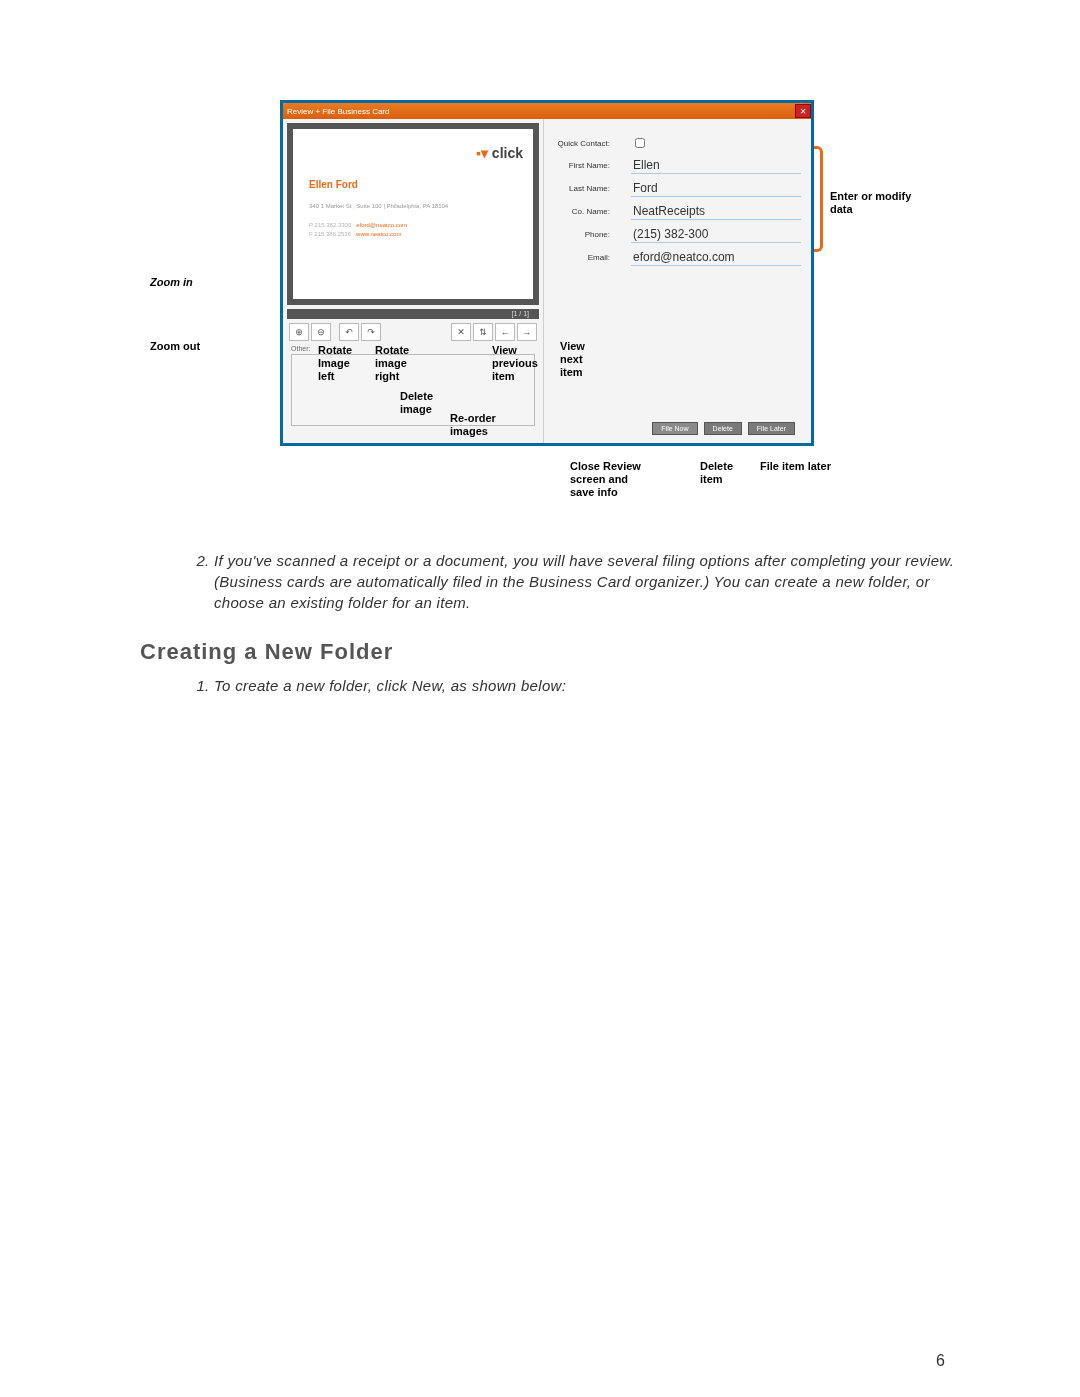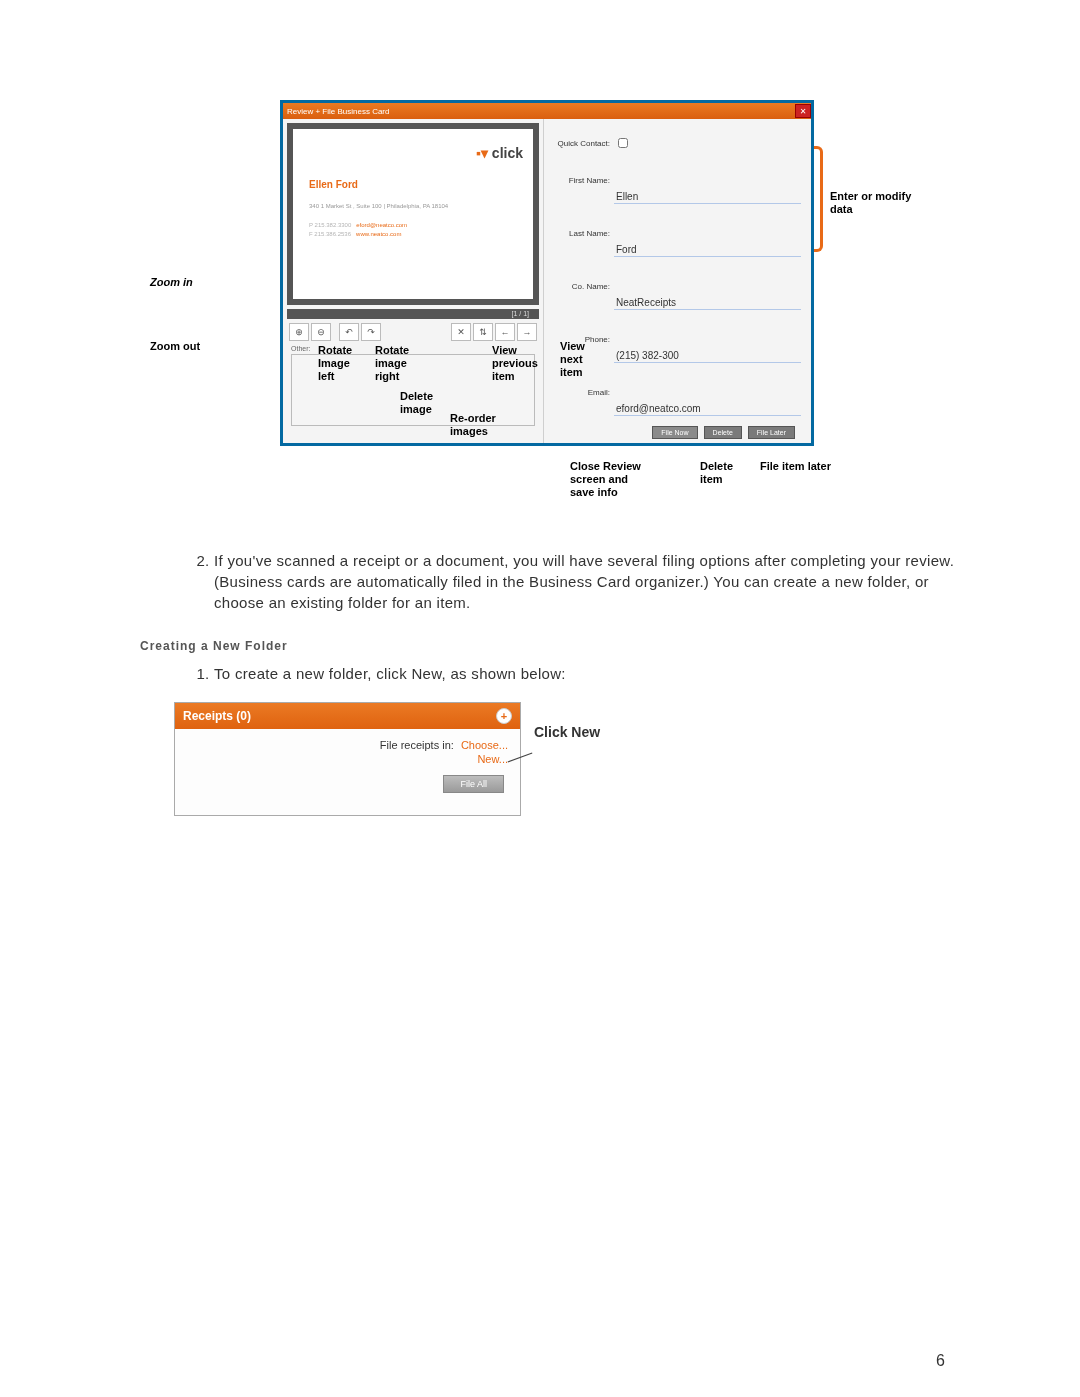"Quick Contact:" .form-row .lbl { margin-right: 4px -> 21px }
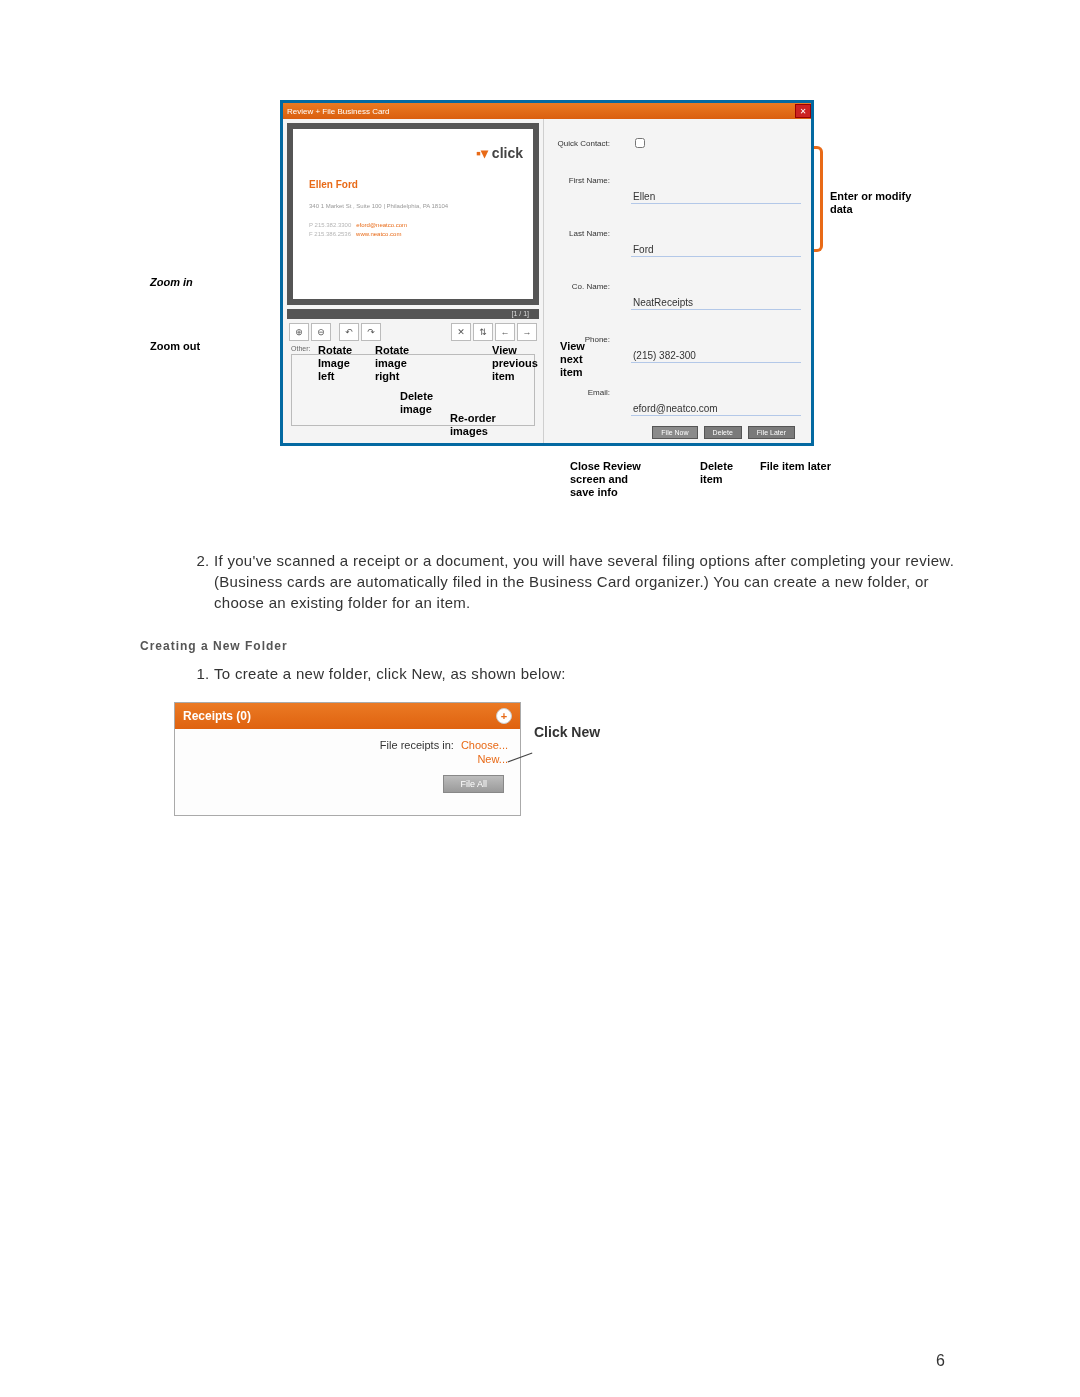"Ellen" .form-row input[type=text] { font-size: 10px -> 12px; margin-top: 33px -> none }
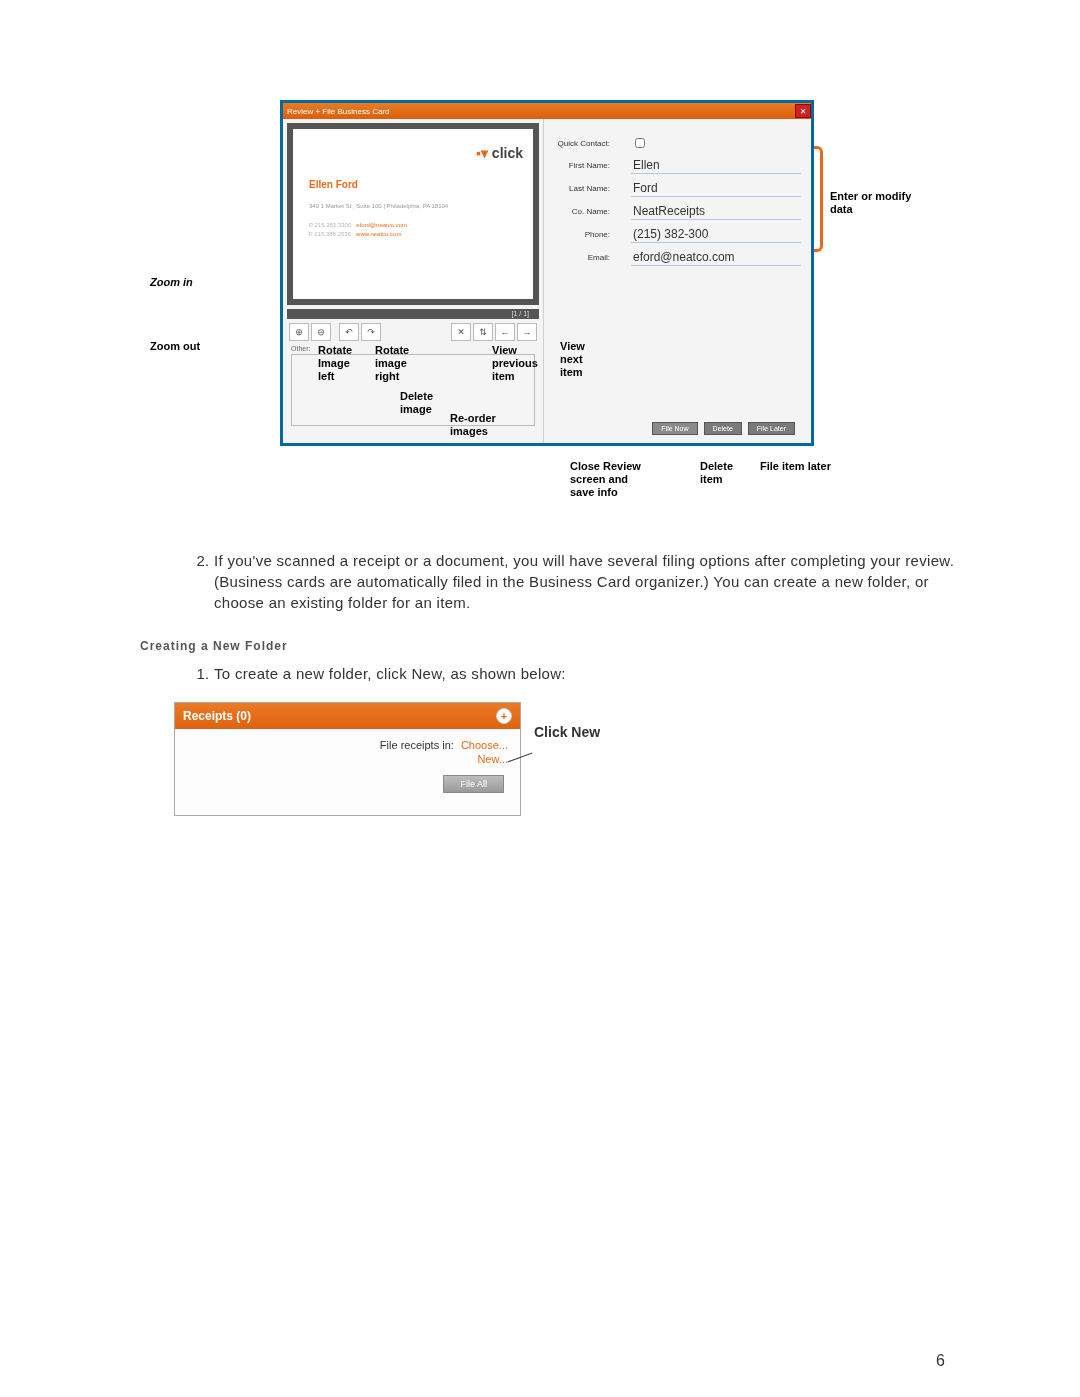"If you've scanned a receipt" .body-list { font-style: none -> italic }
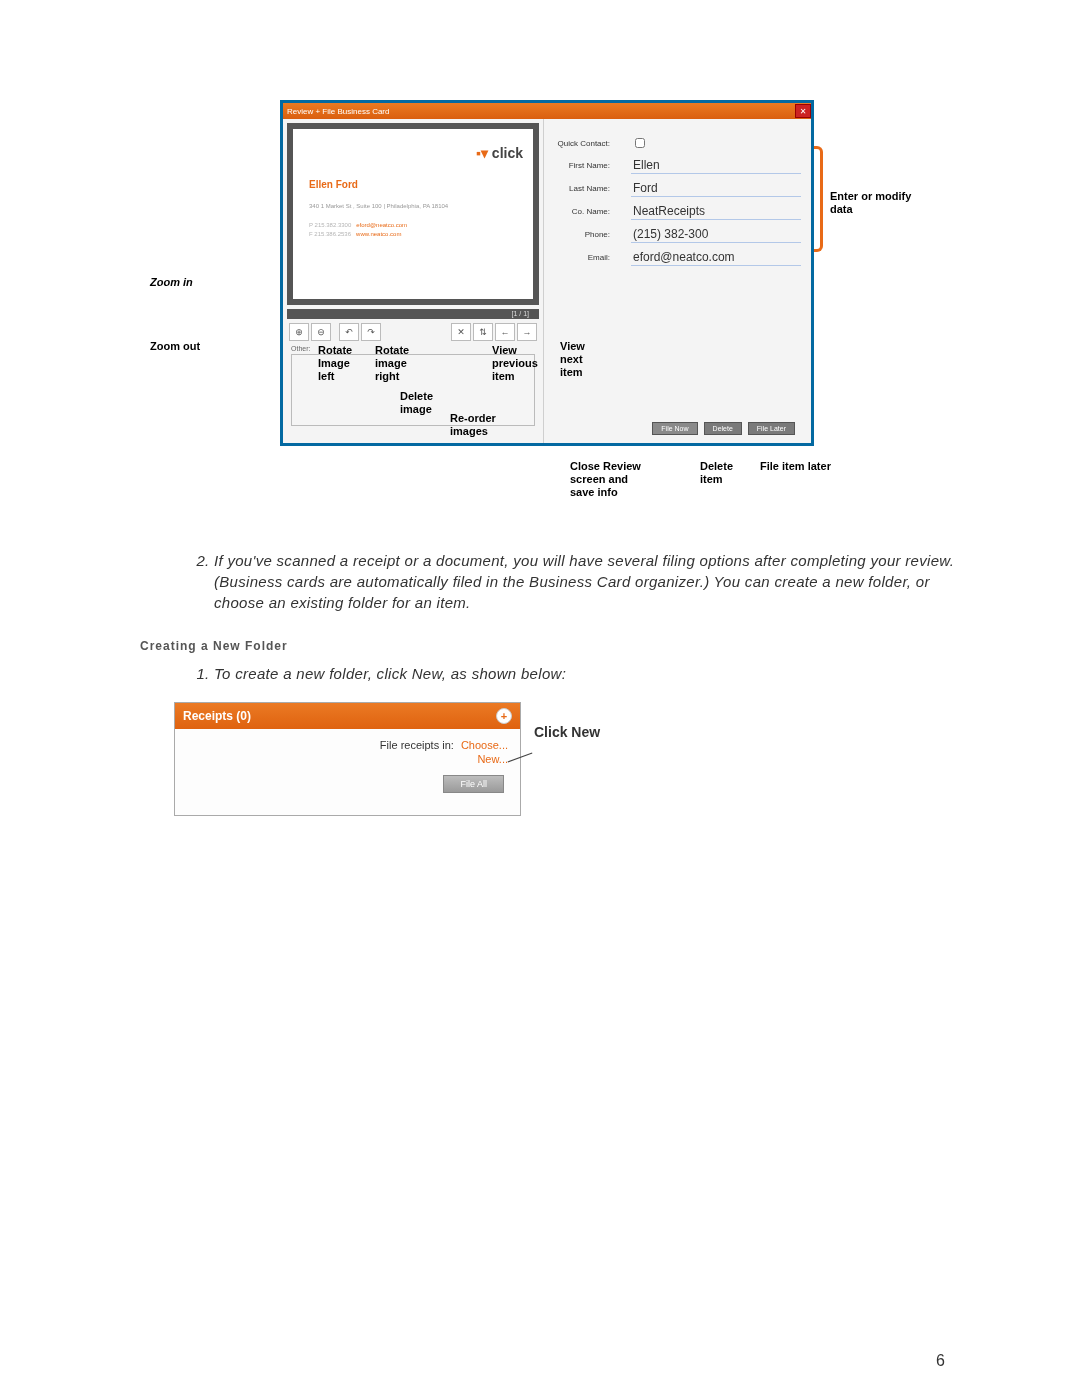"Creating a New Folder" h3.section { font-size: 12px -> 22px }
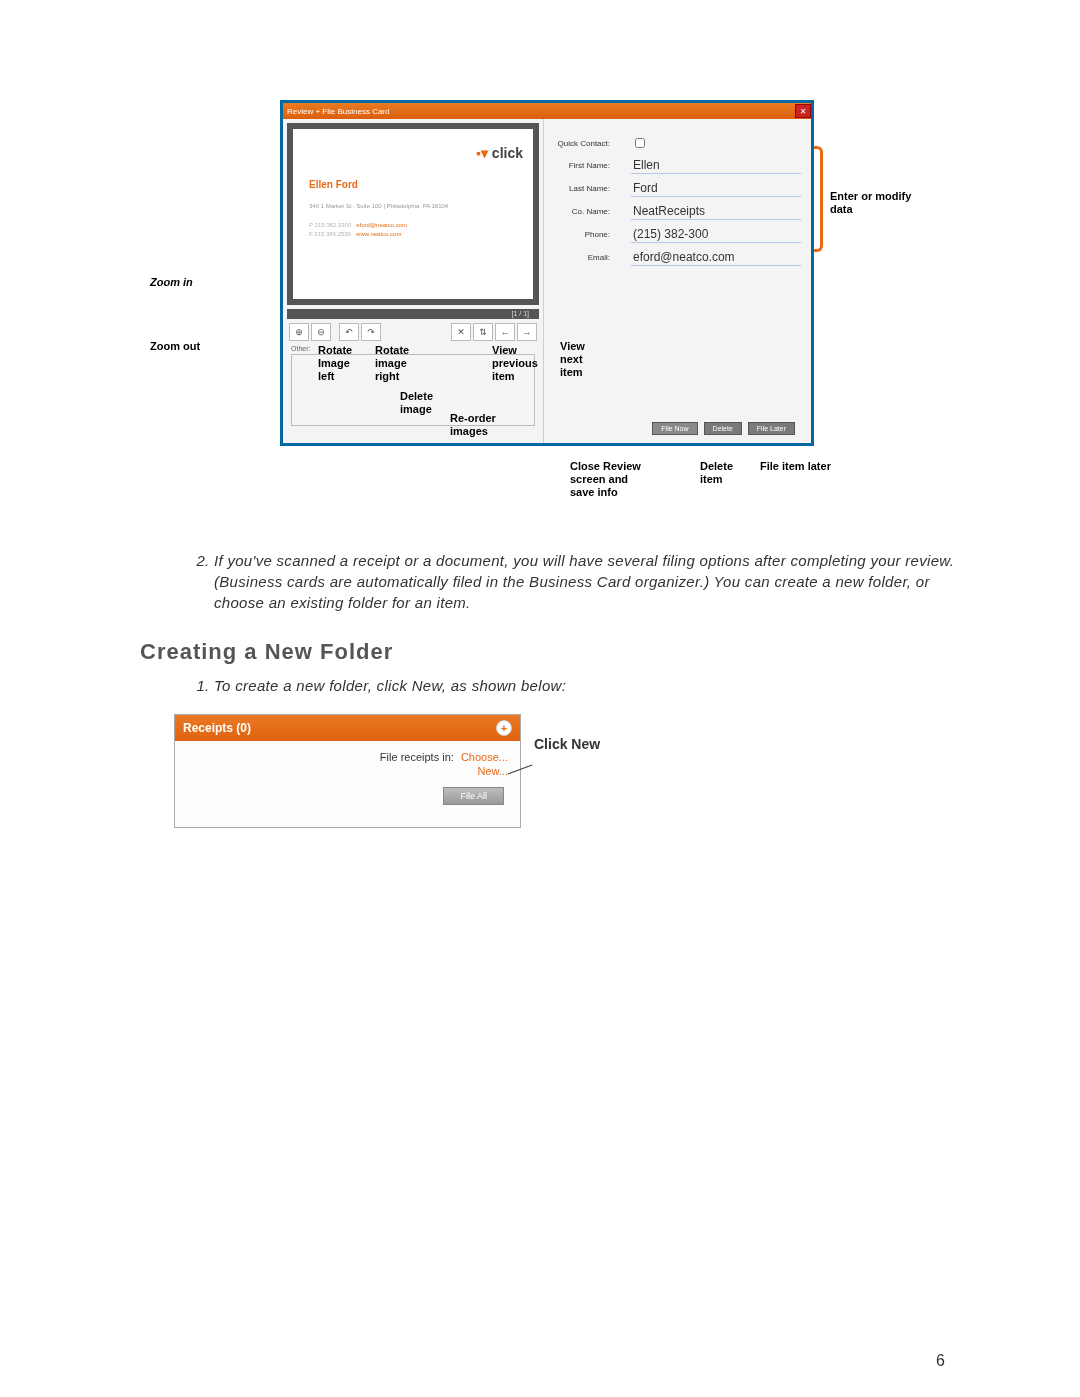"Receipts (0)" div.fig2-wrap { html: <div> <div> <div> <span>Receipts (0)</span> <span>+</span> </div> <div> <div> <span>File receipts in:</span> <span>Choose...</span> </div> <div> <span>New...</span> </div> <div>File All</div> </div> </div> <div></div> <div>Click New</div> </div> -> none }
